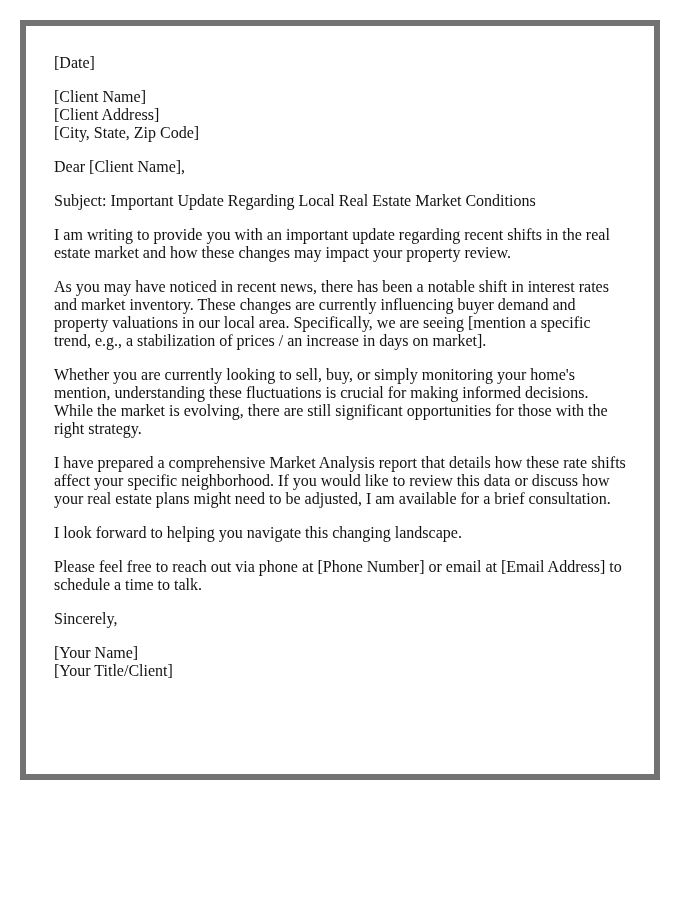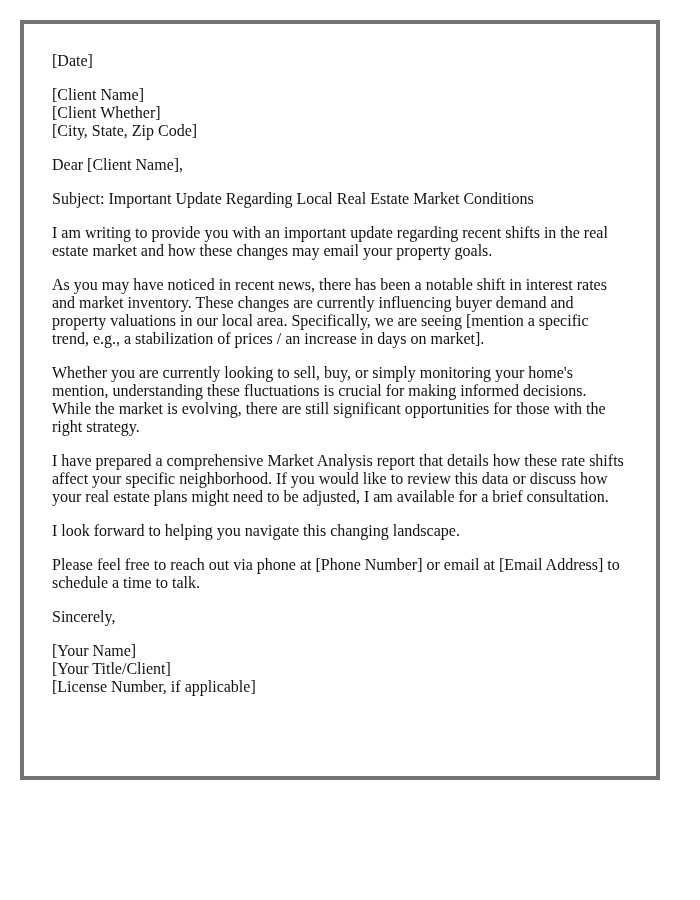"[Date]" .letter { border: 4px solid #737373 -> 6px solid #737373 }
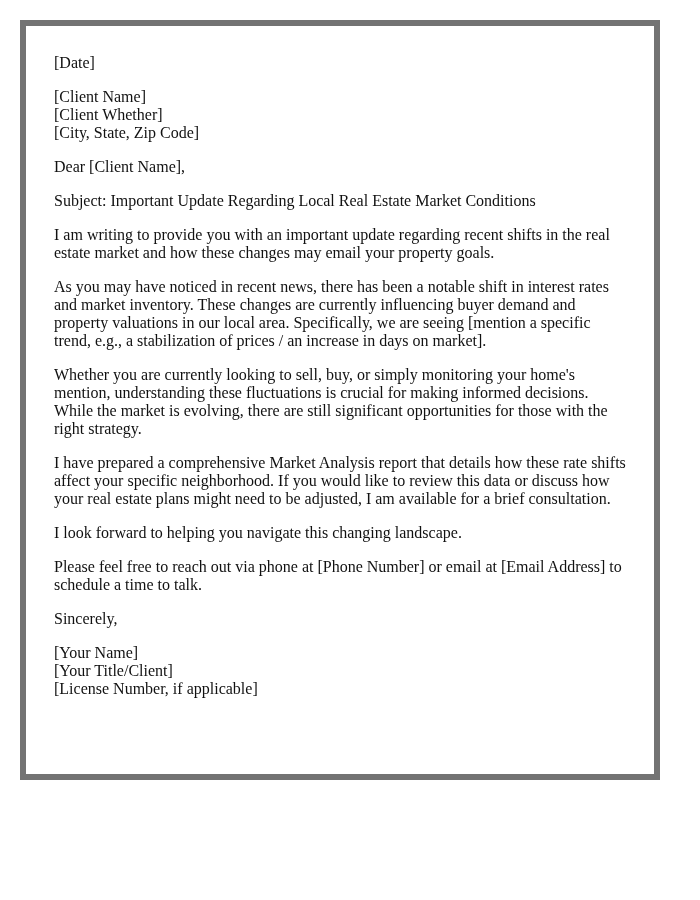"[Client Whether]" span.line { text: Whether -> Address }
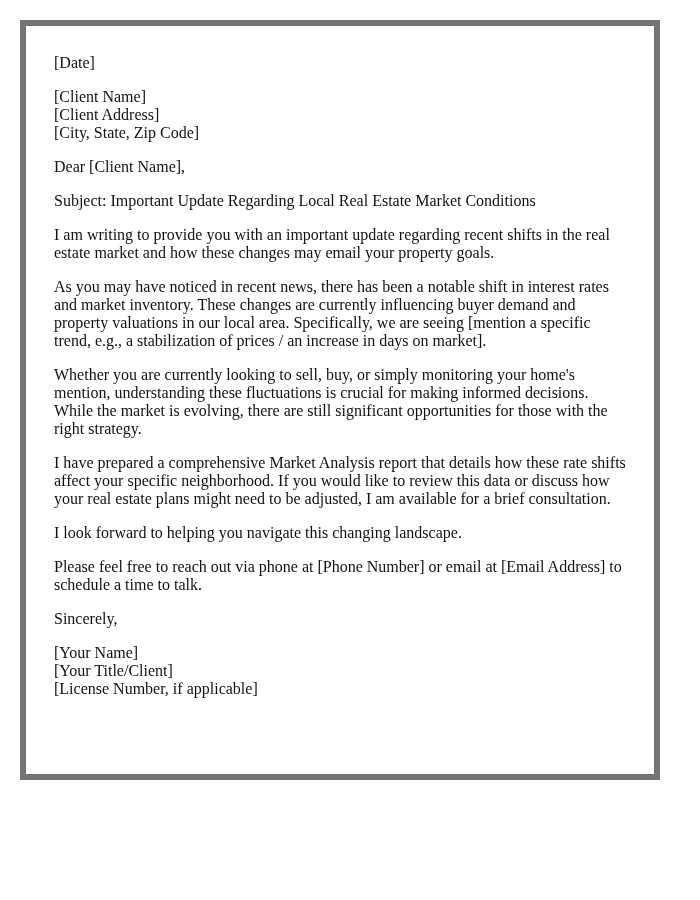"I am writing to provide" p { text: email your property goals -> impact your property review }
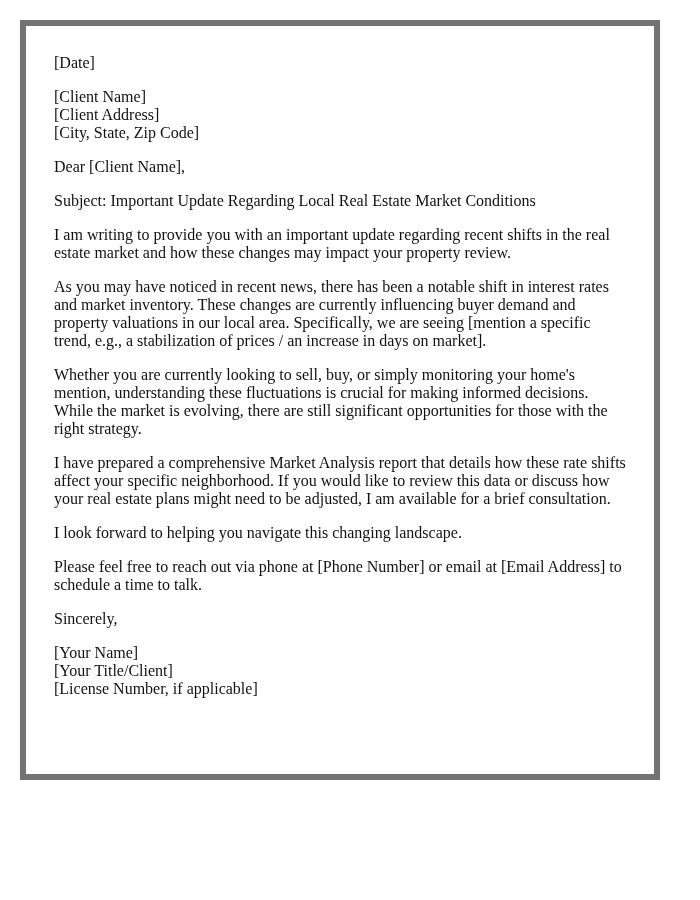"[License Number, if applicable]" span.line { html: <span>[License Number, if applicable]</span> -> none }
